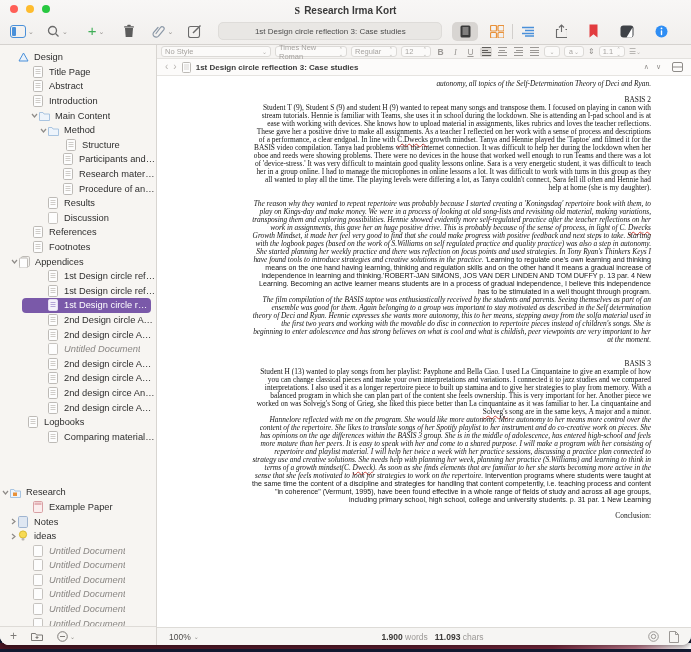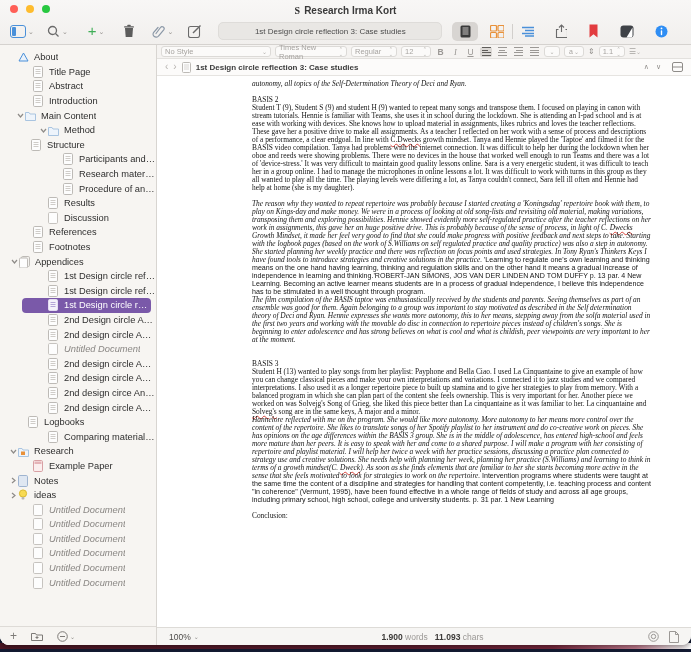"About" span.sb-label { text: About -> Design }
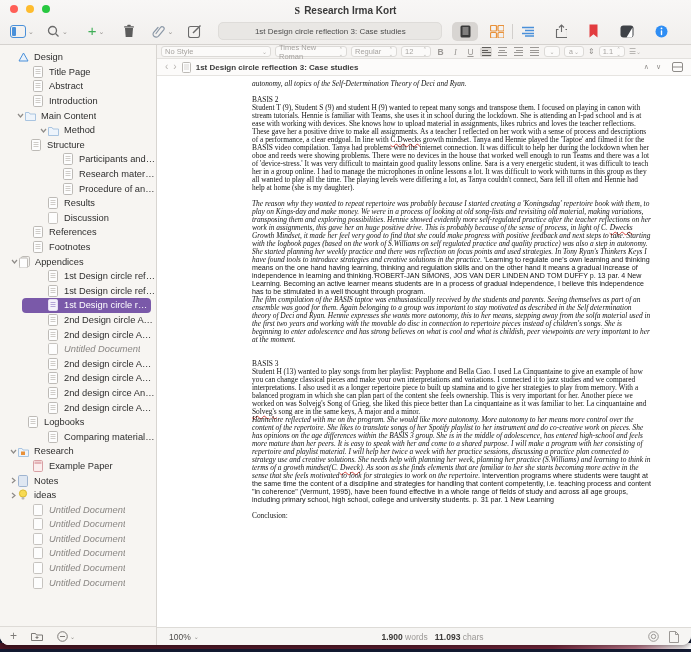"autonomy, all topics of the" .para { text-align: none -> right }
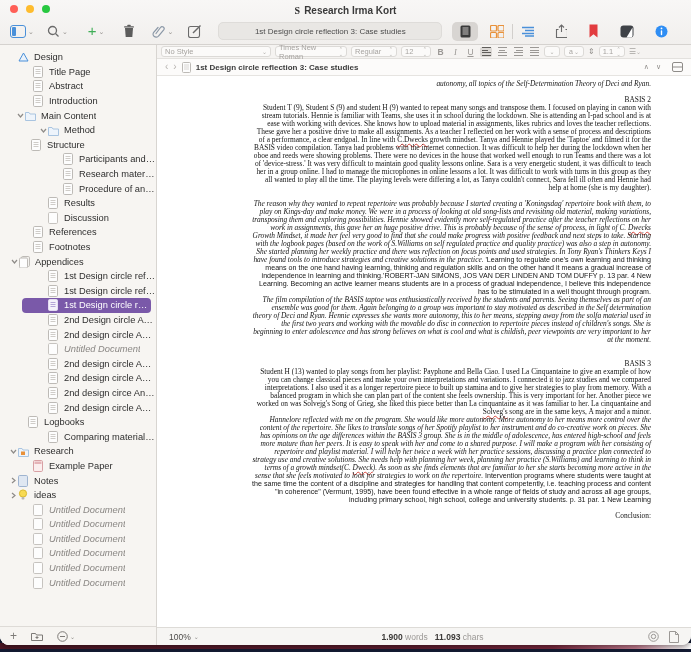"Main Content" div.sb-row { padding-left: 15px -> 29px }
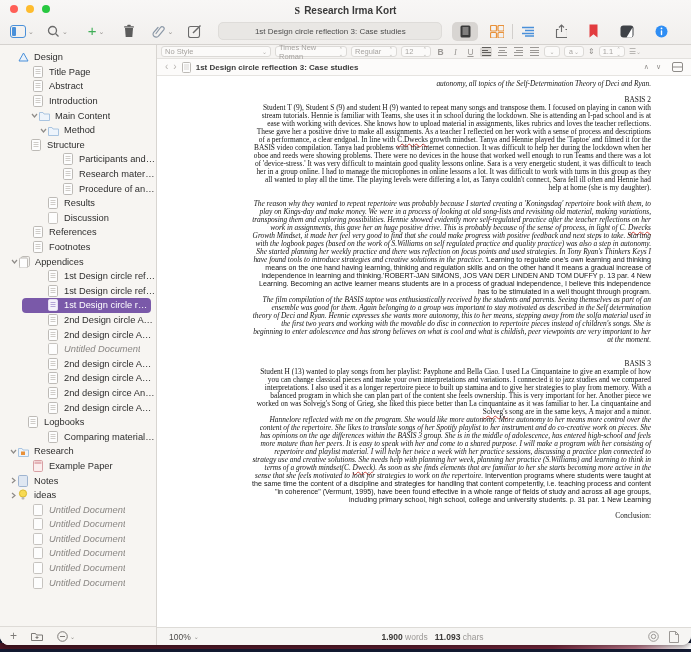"Structure" div.sb-row { padding-left: 21px -> 56px }
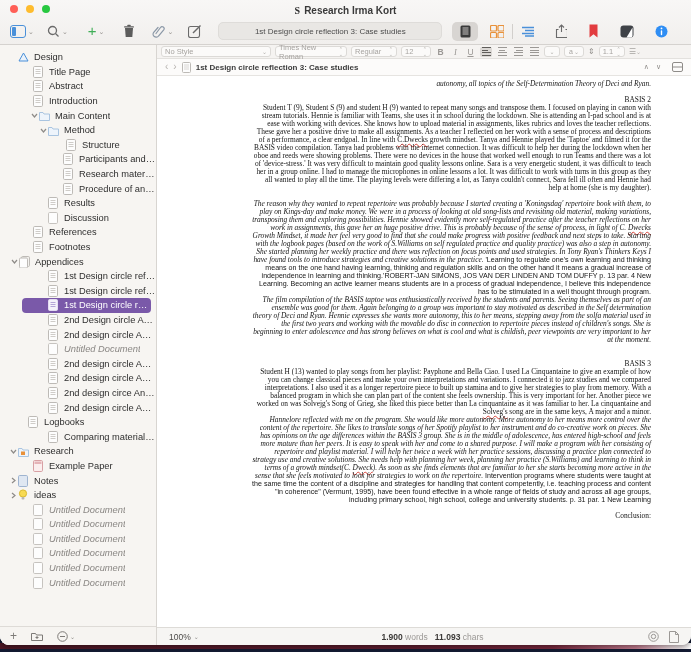"Research" div.sb-row { margin-top: none -> 41px; padding-left: 8px -> none }
